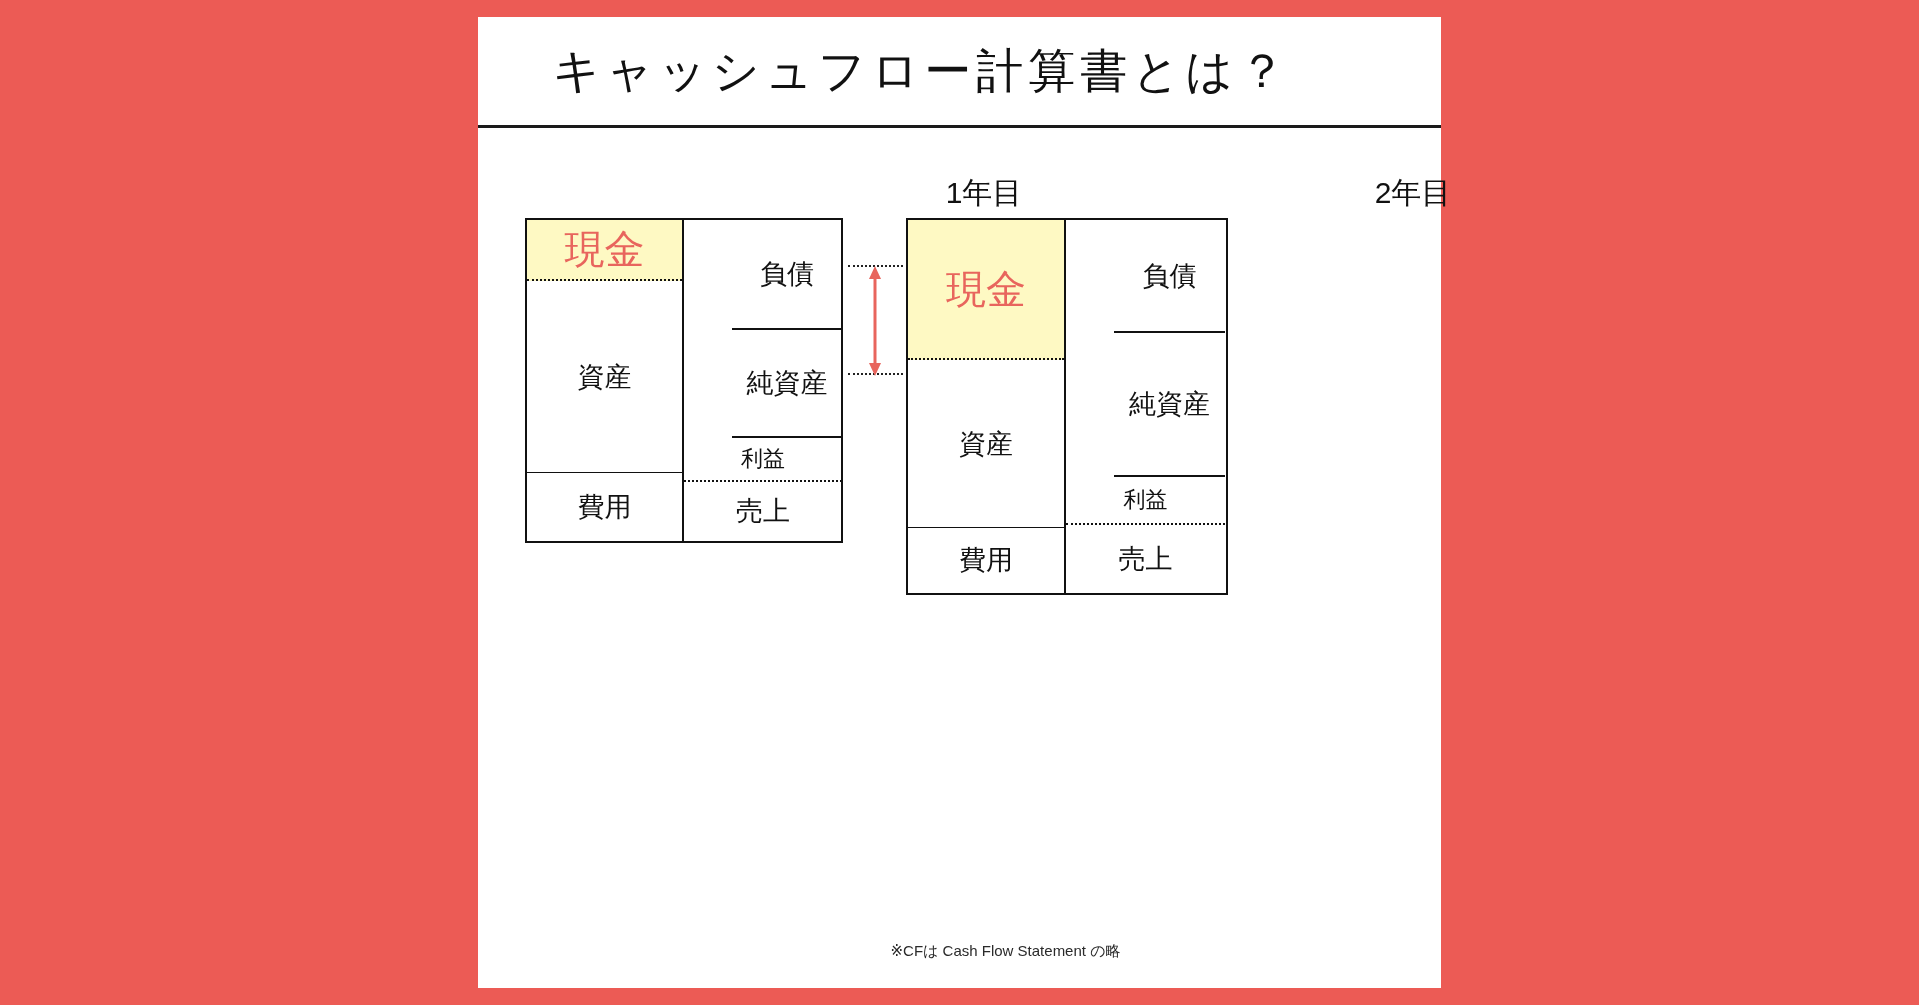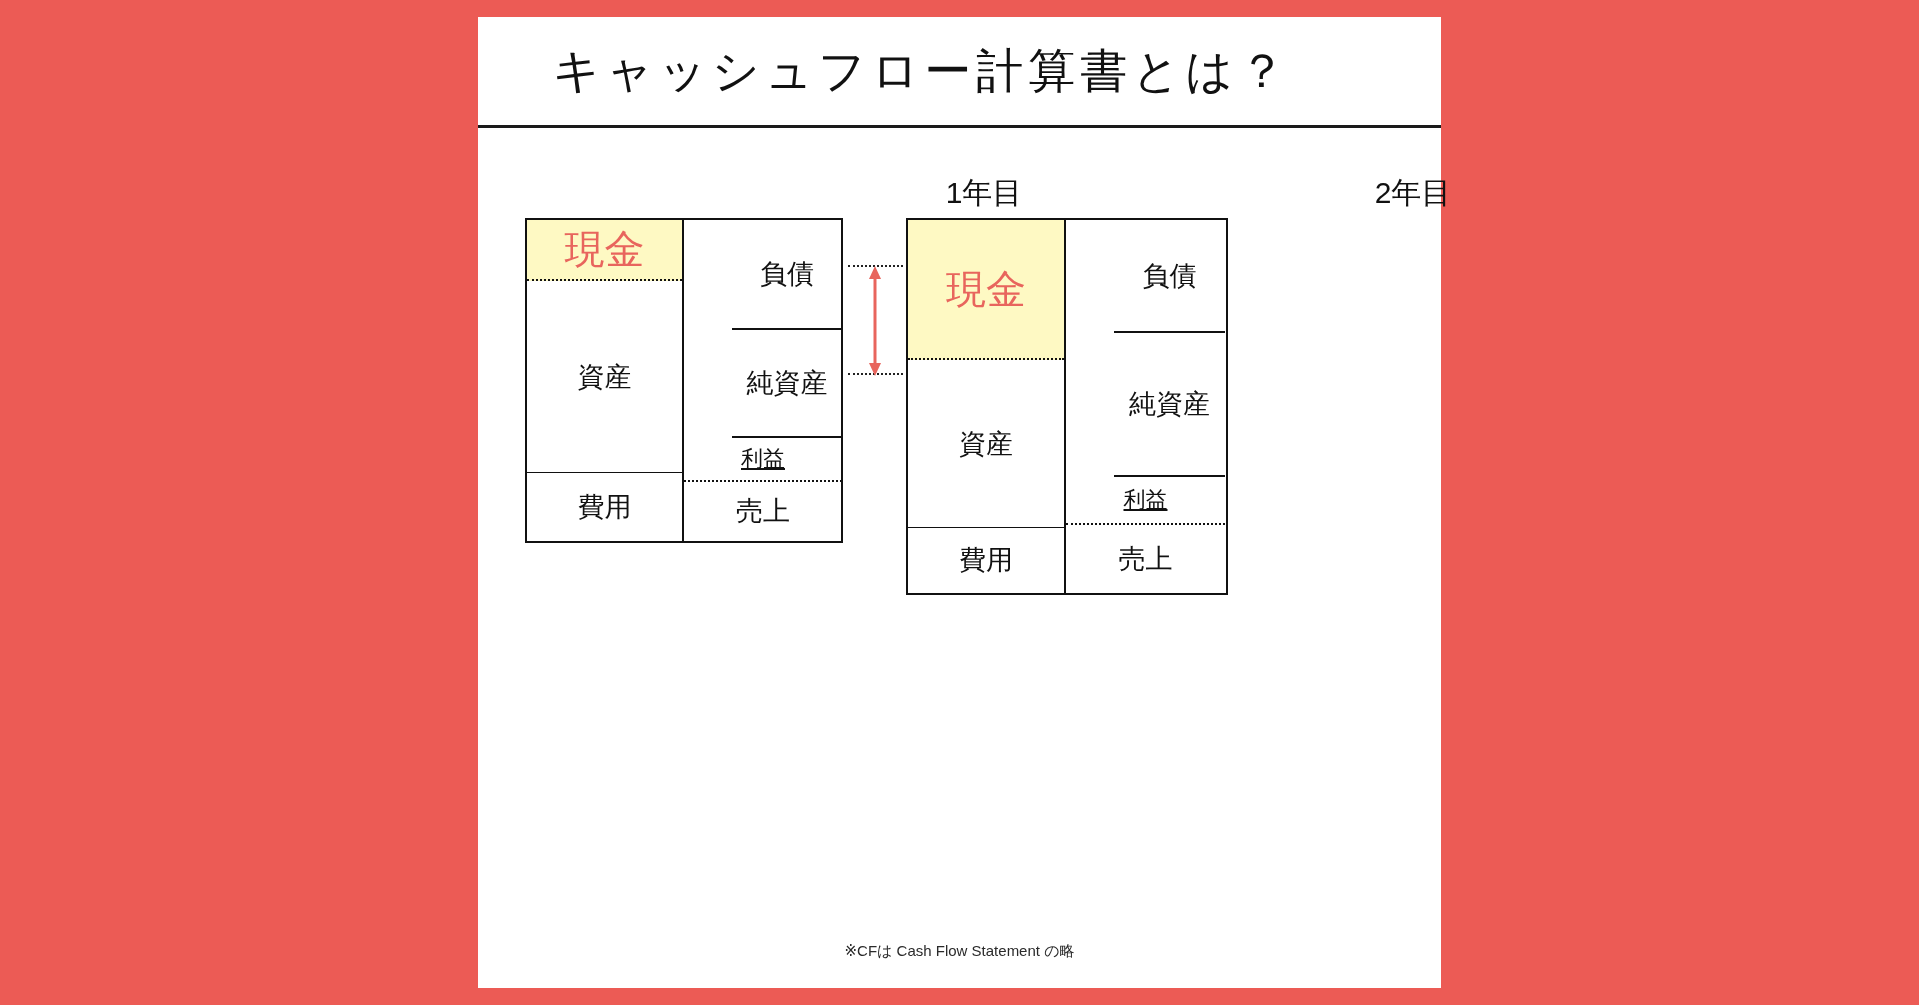"利益" .cell.small { text-decoration: underline -> none }
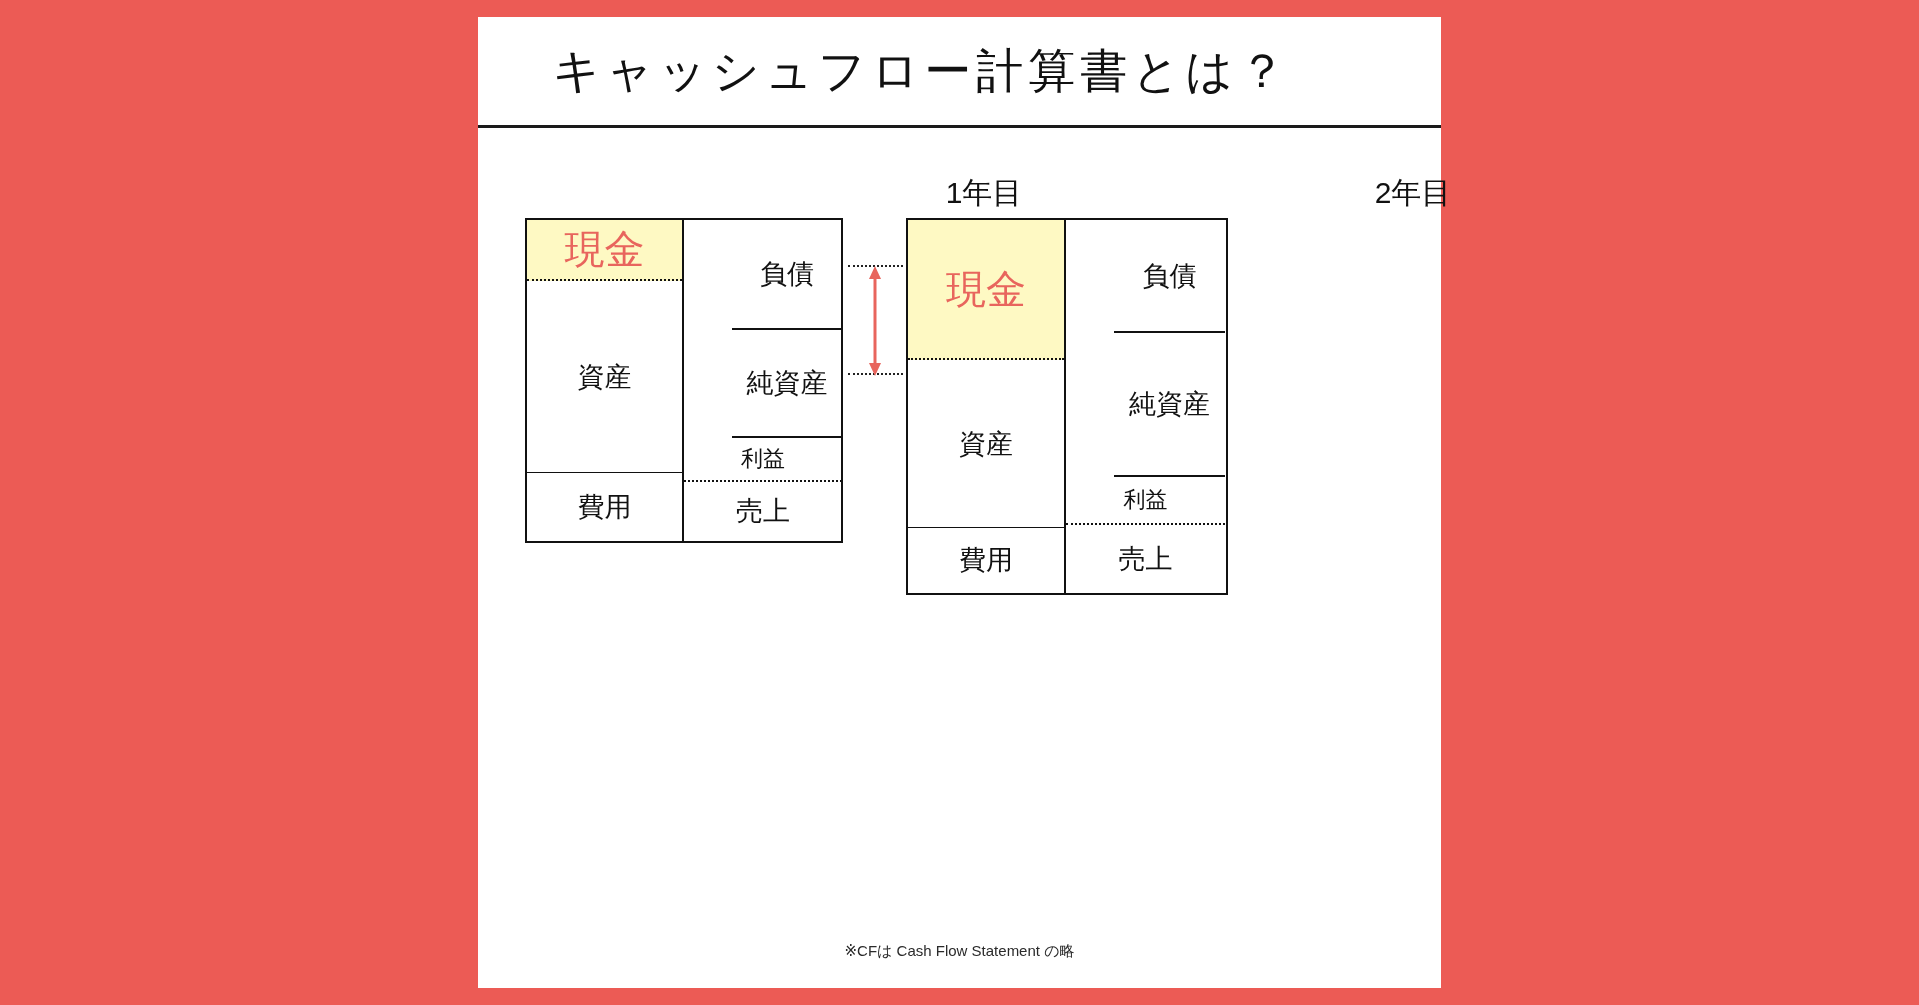"※CFは Cash Flow Statement の略" #footnote { padding-left: none -> 46px }
